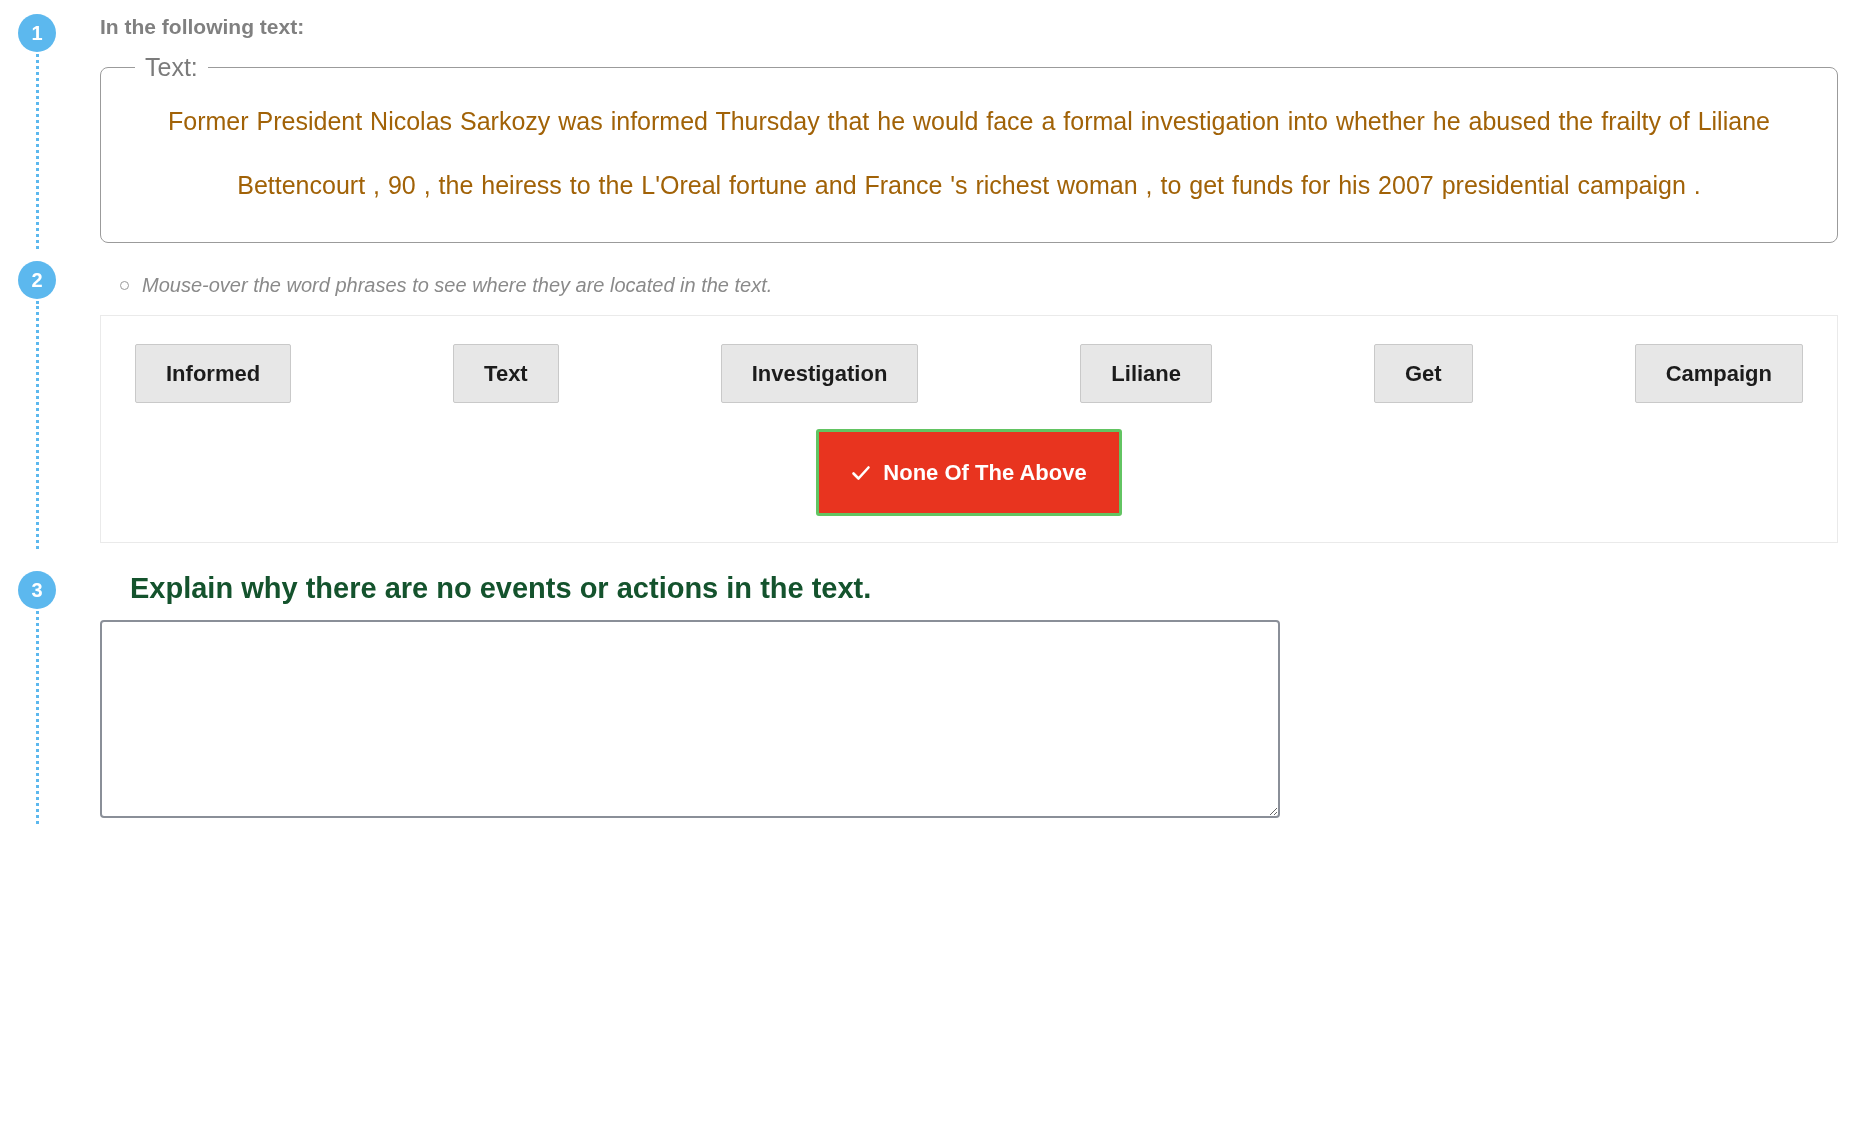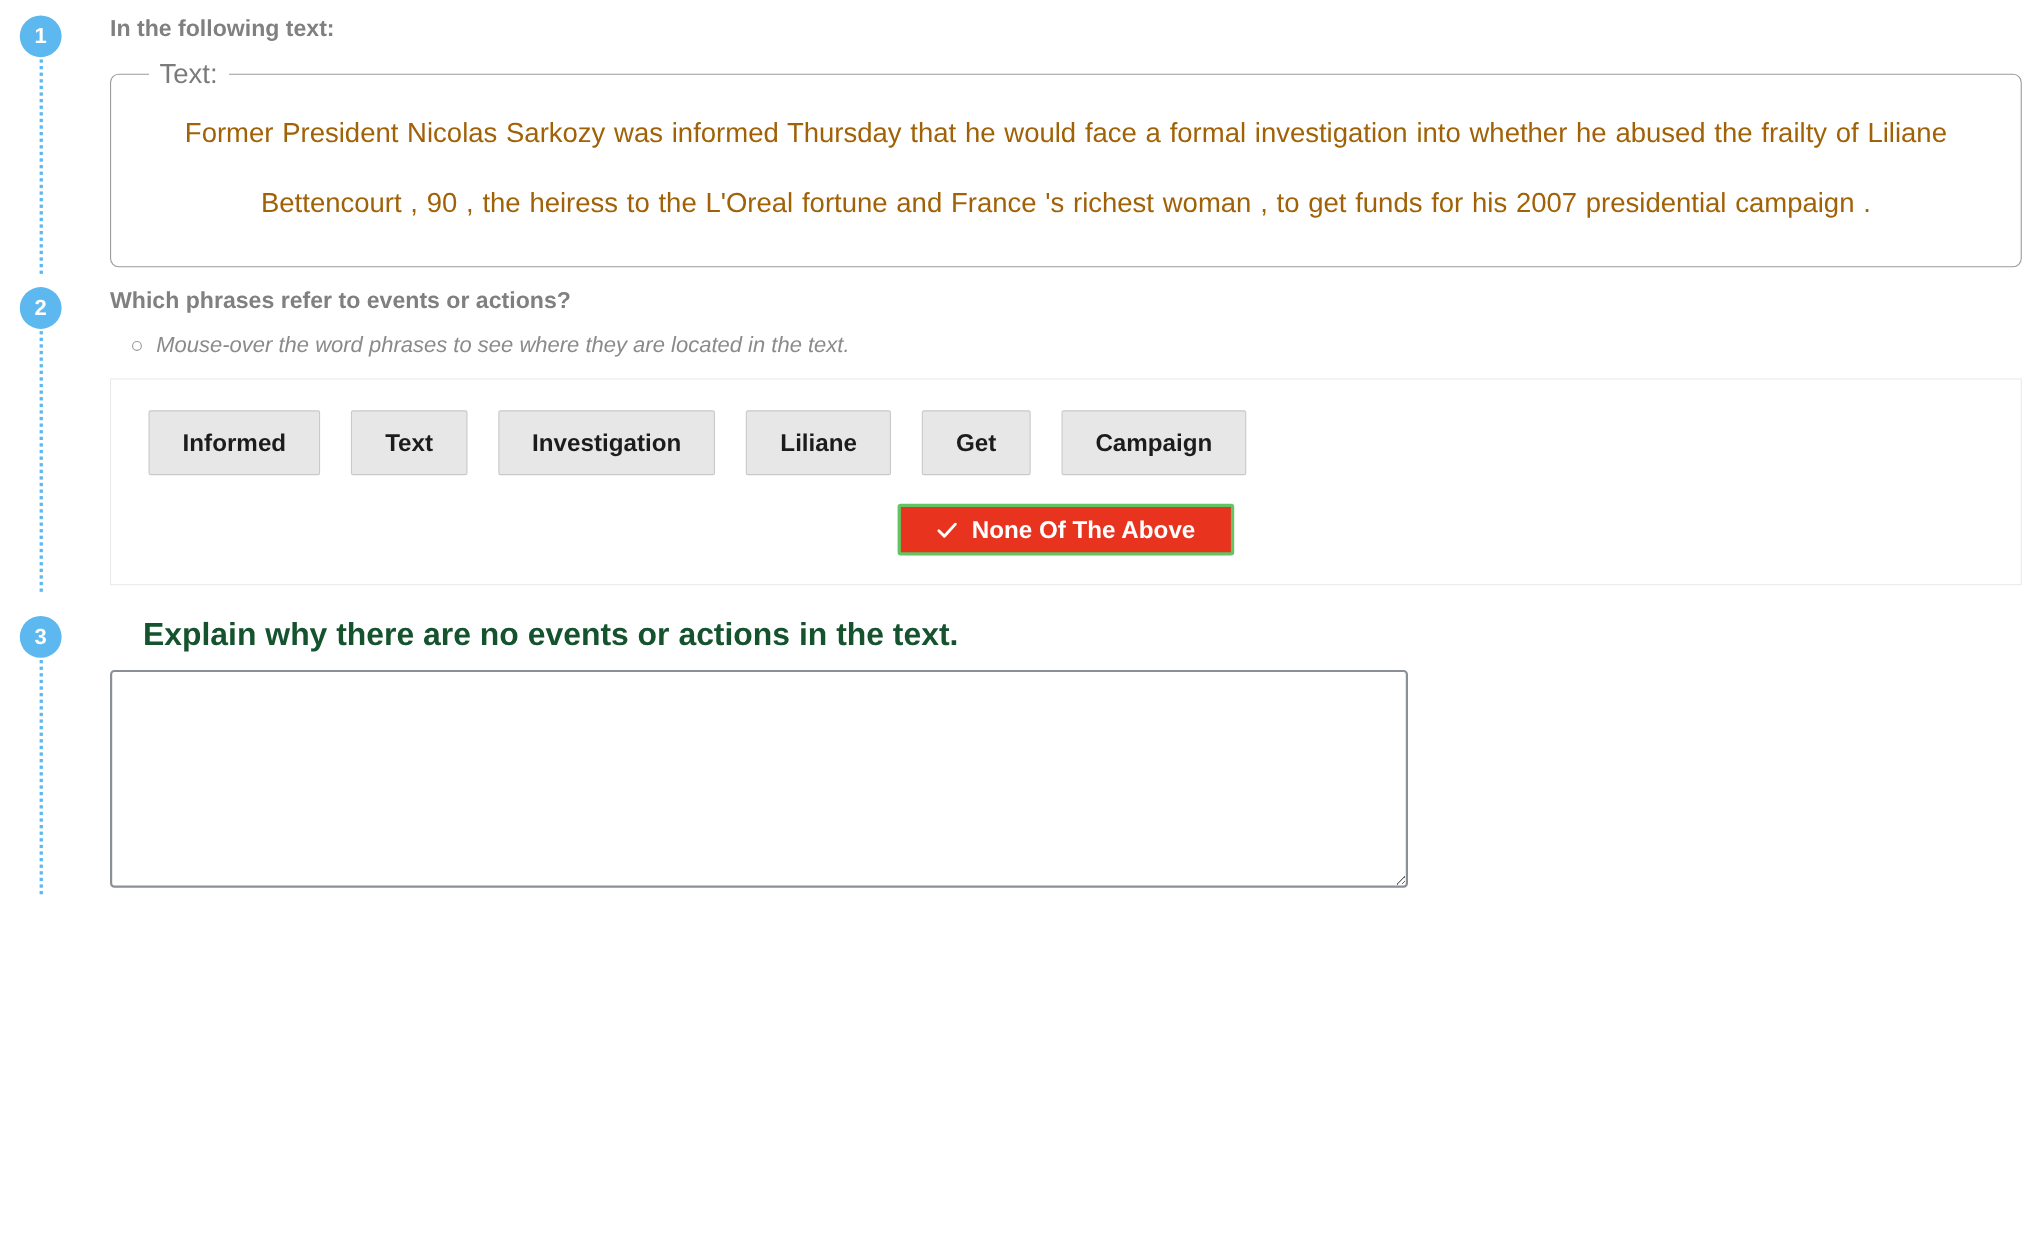"Which phrases refer to events" p.q-label { html: <p>Which phrases refer to events or actions?</p> -> none }
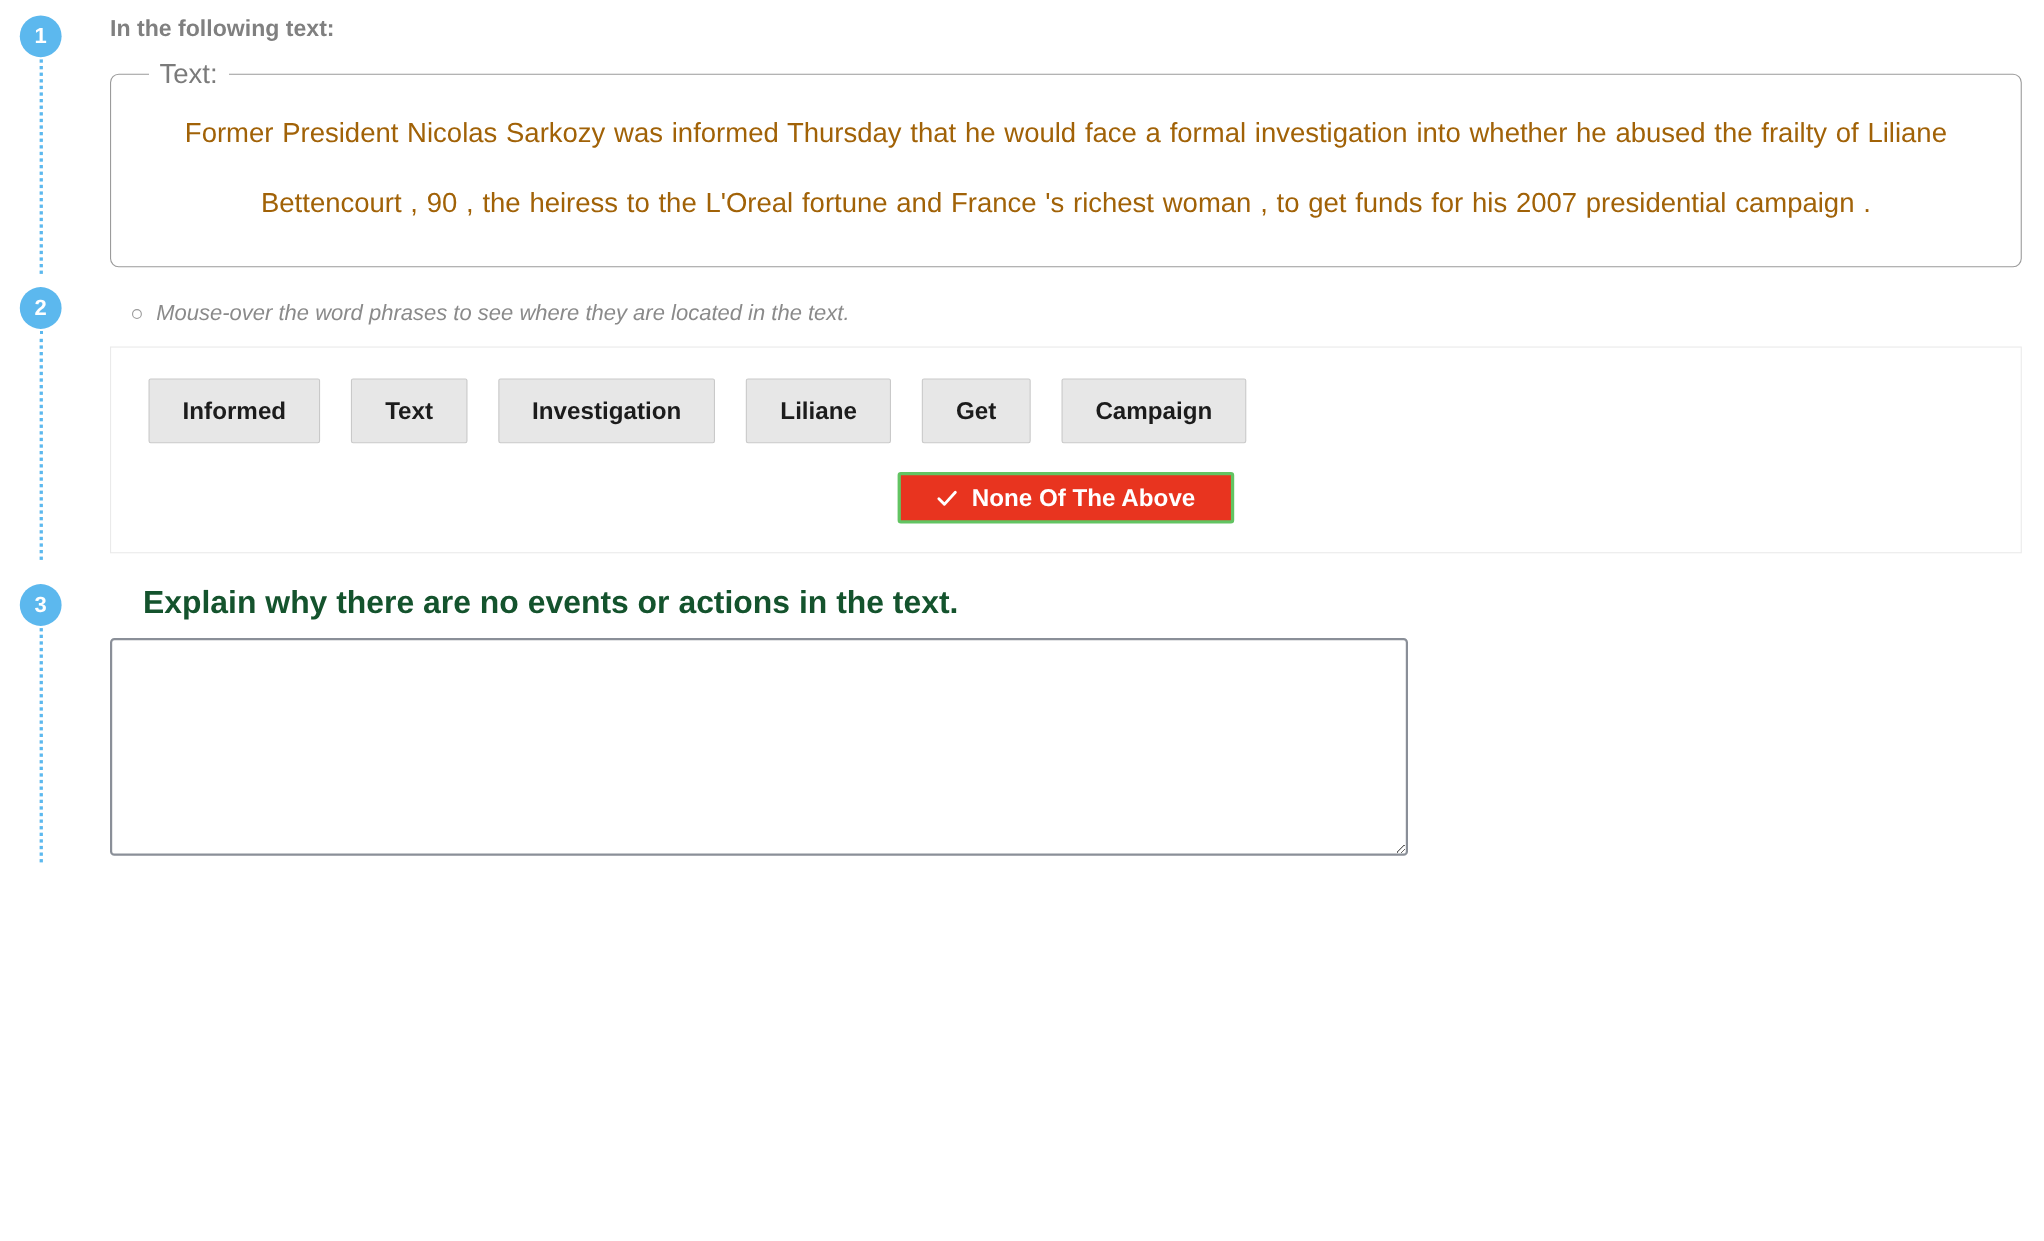"Informed" .phrase-row { justify-content: flex-start -> space-between }
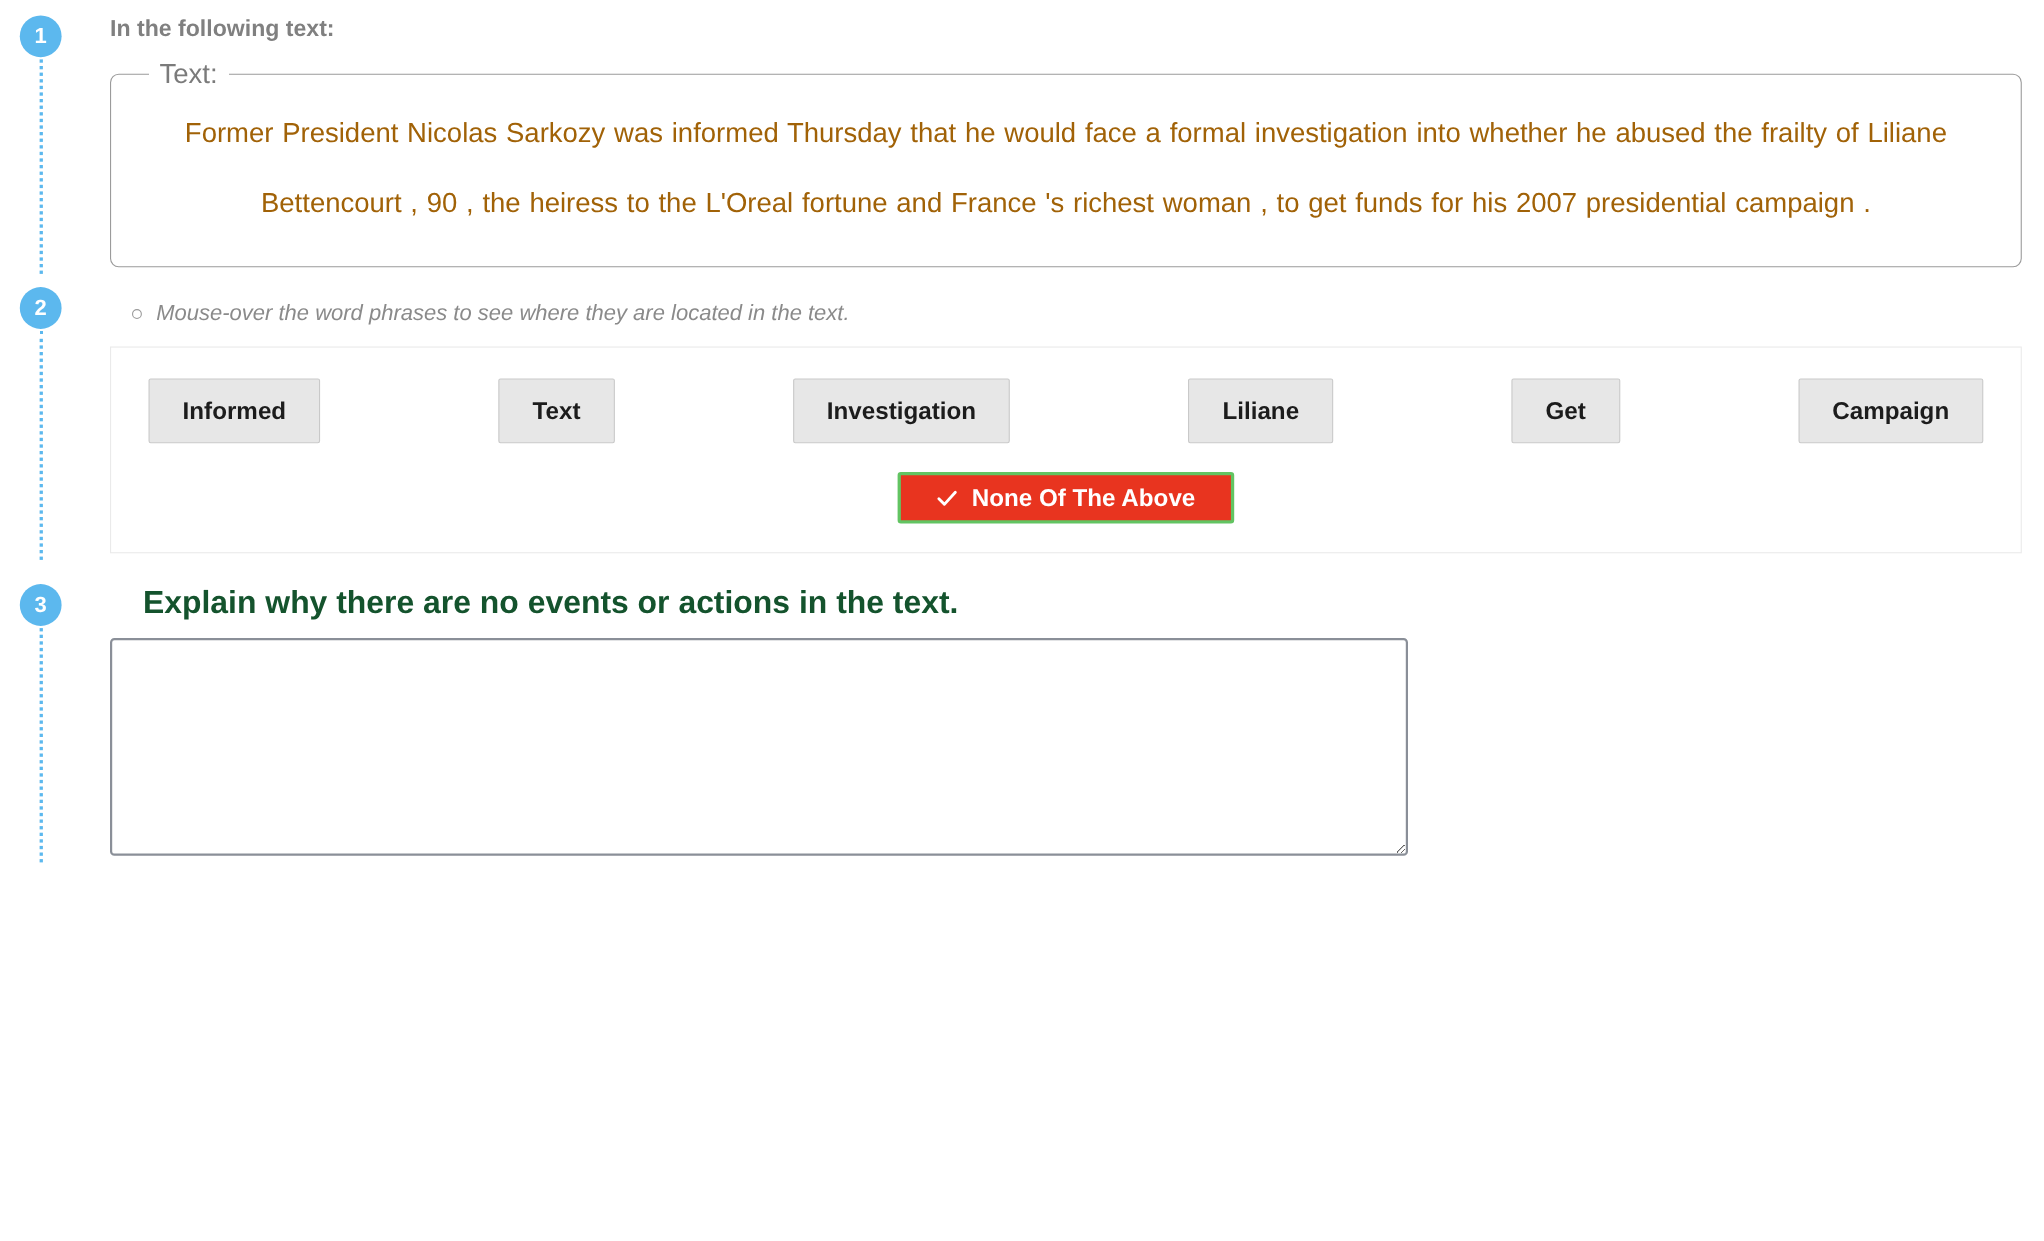"None Of The Above" .none-btn { padding: 8px 32px -> 28px 32px }
